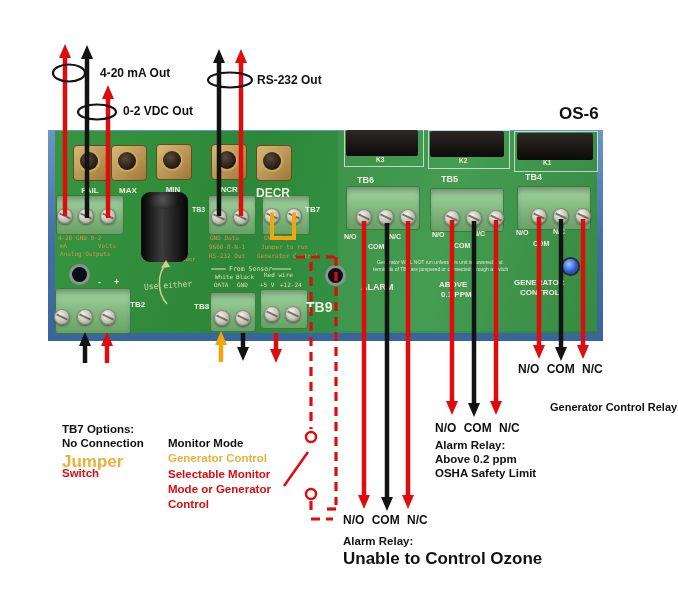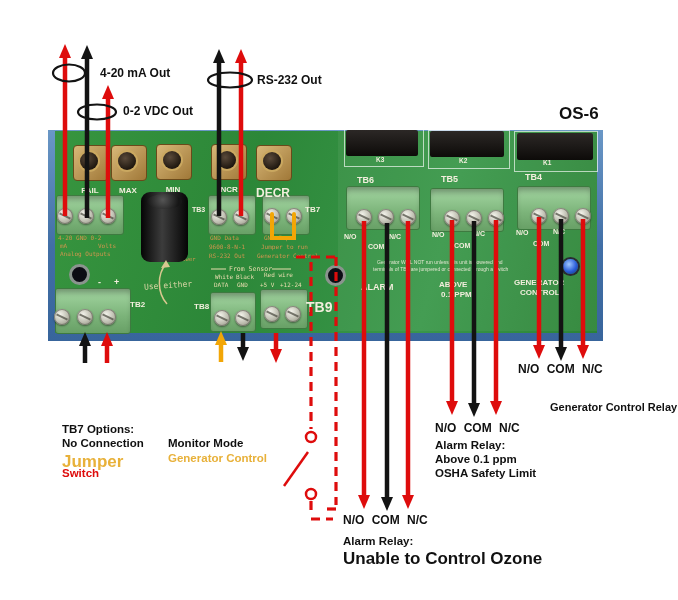"Above 0.1 ppm" div.ann { text: 0.1 -> 0.2 }
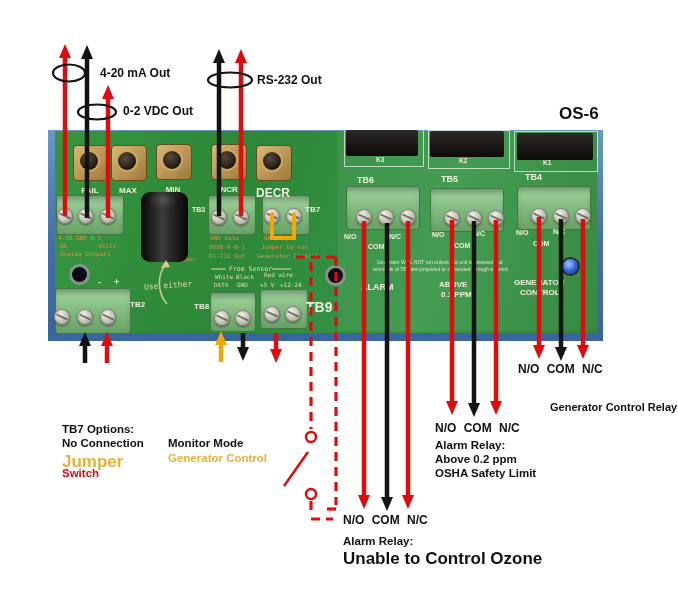"Selectable Monitor Mode or Generator" div.ann { html: none -> <div>Selectable Monitor Mode or Generator Control</div> }
